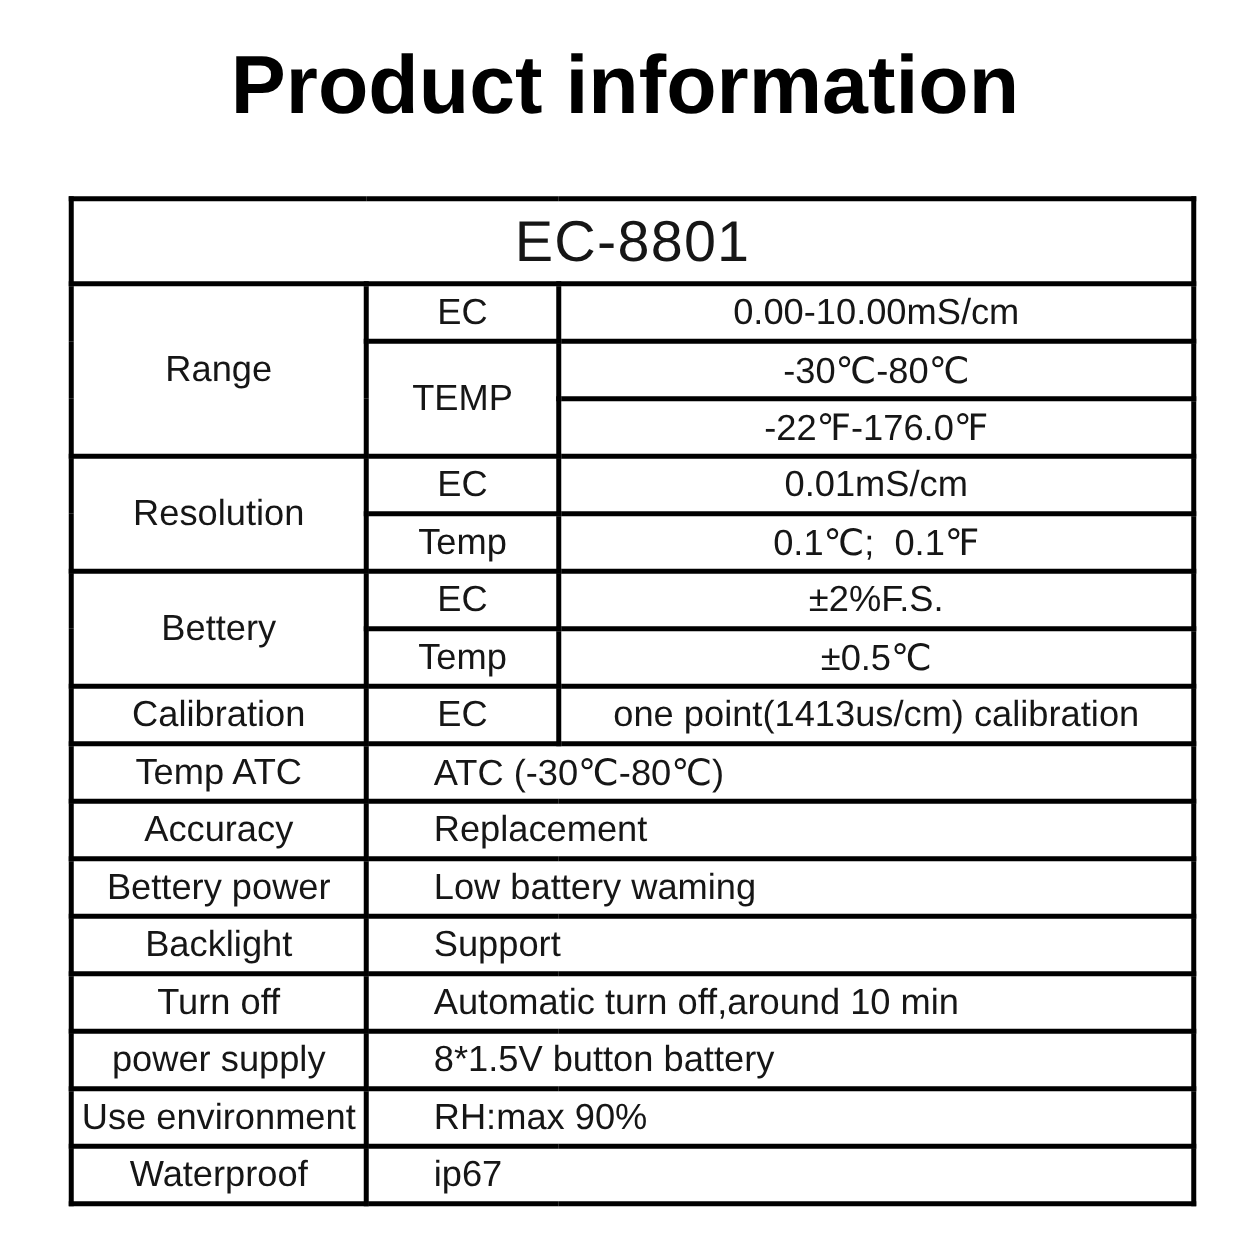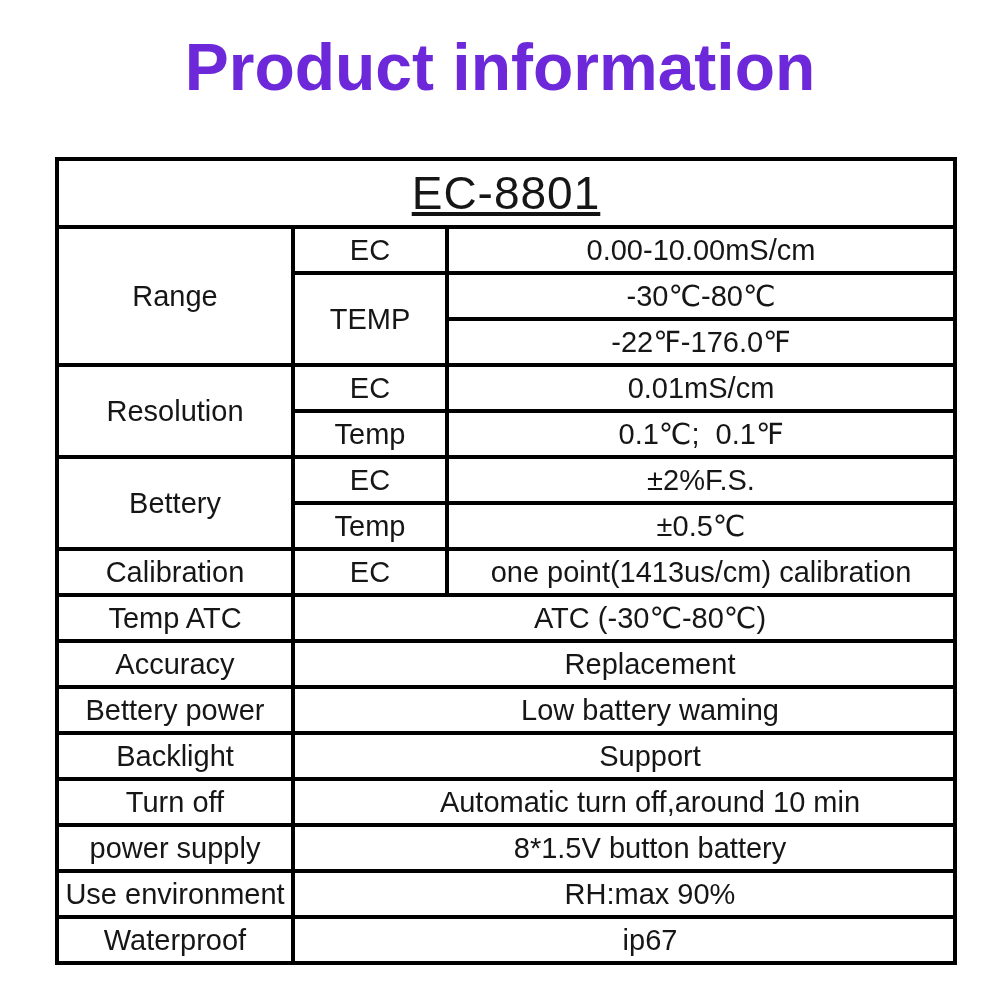"Product information" .page-title { color: #6d28d9 -> #000000 }
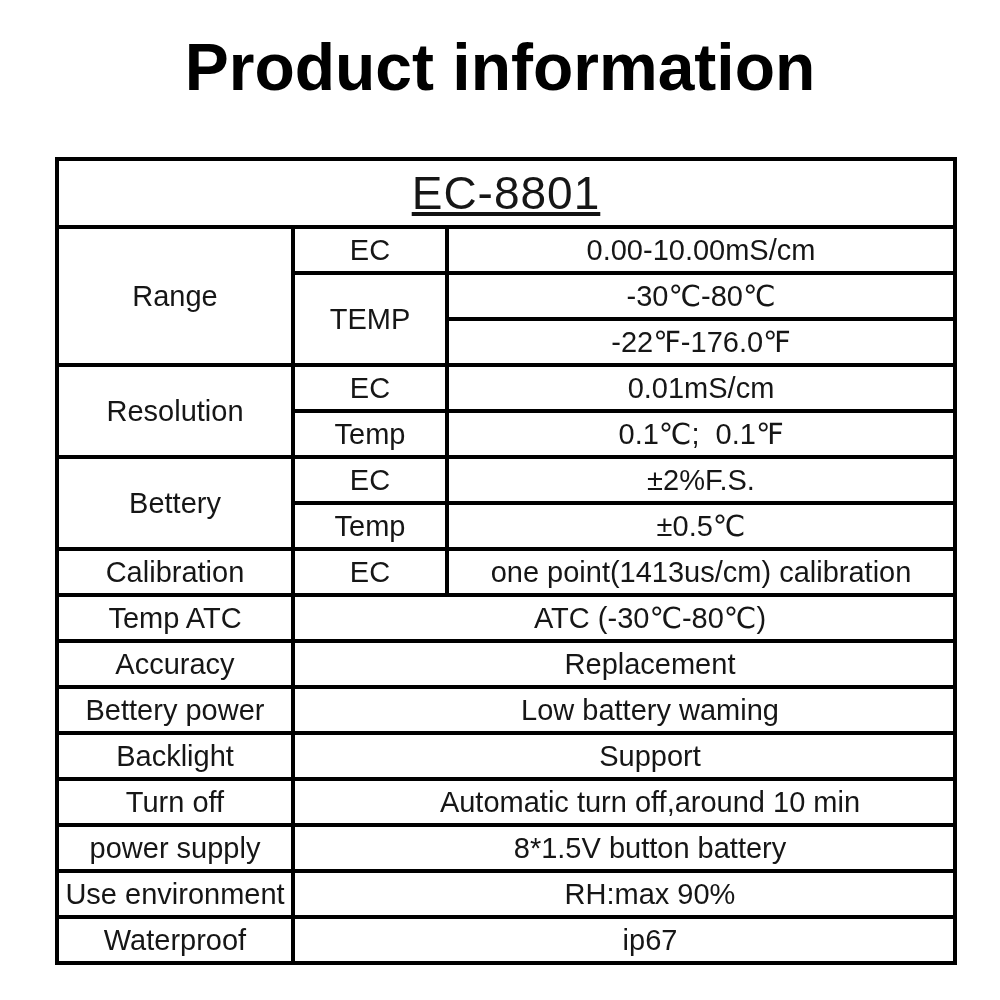"EC-8801" .spec-table tr.model-row { text-decoration: underline -> none }
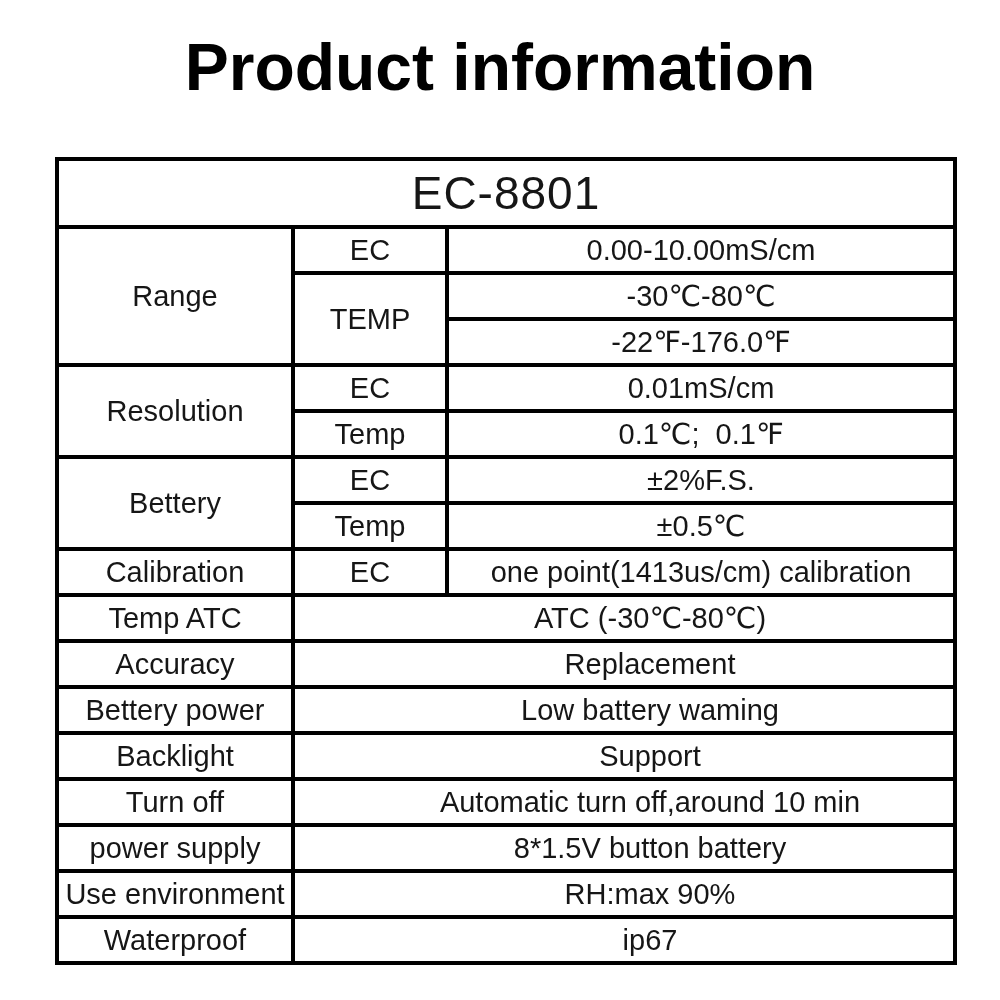"ATC (-30℃-80℃)" .spec-table td.val-left { text-align: center -> left }
